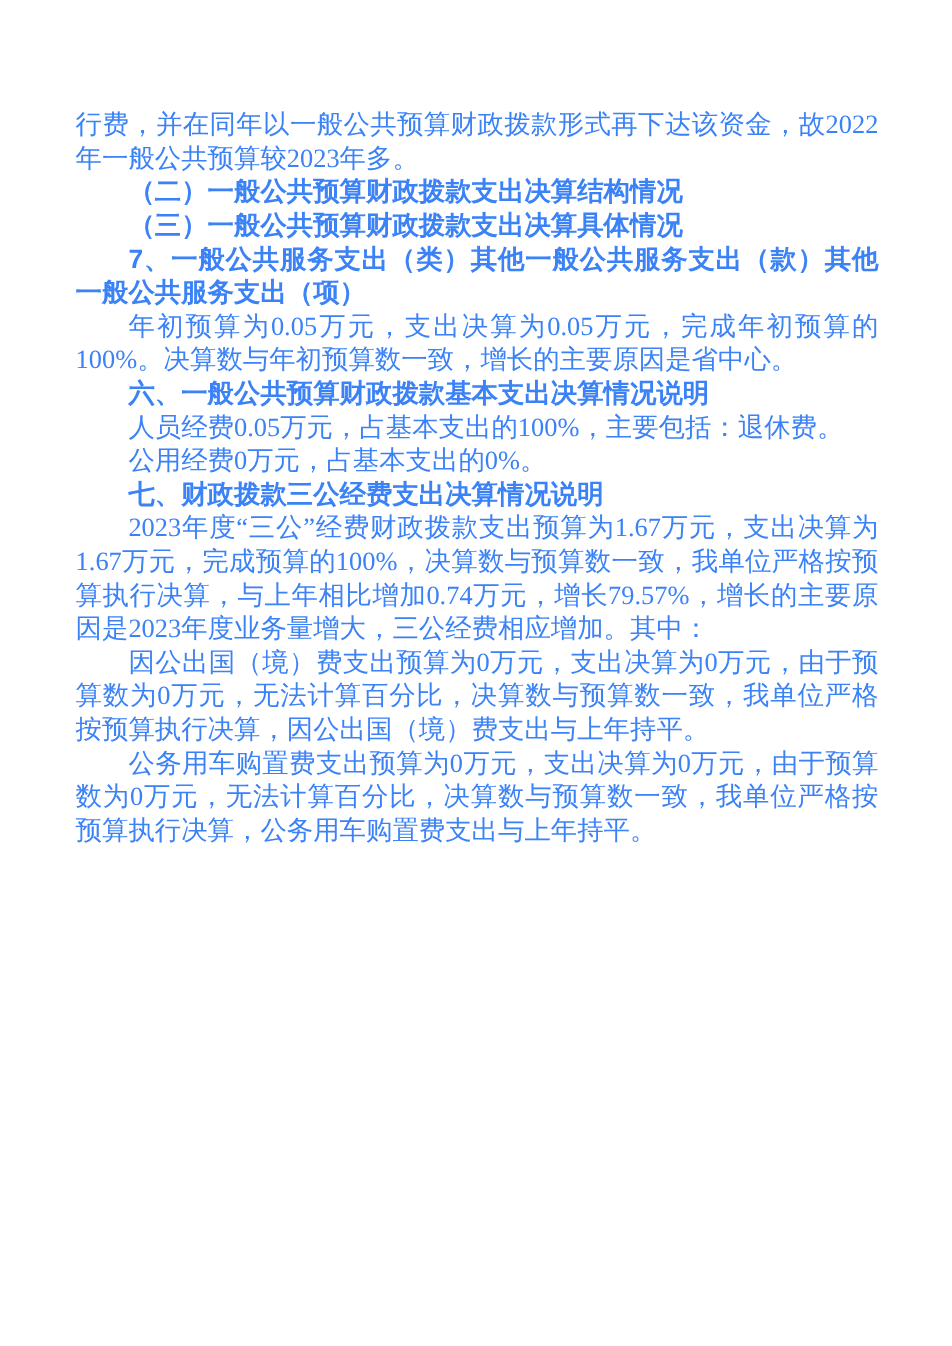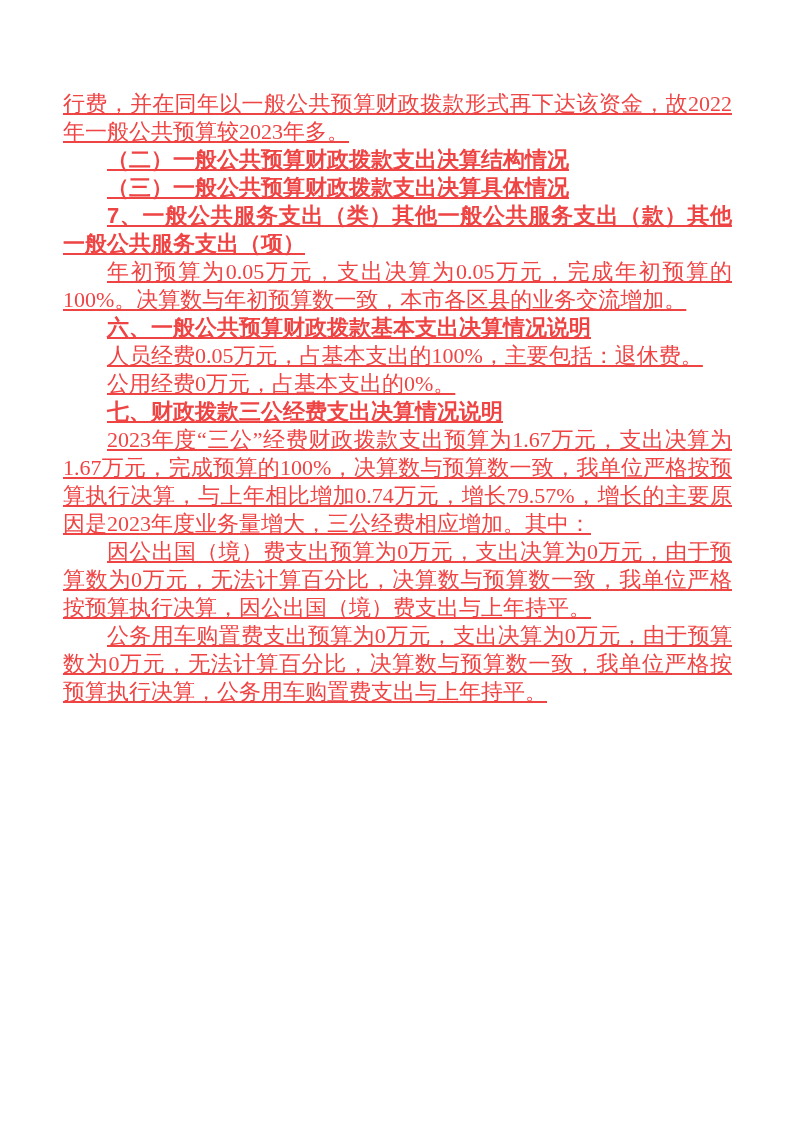"行费，并在同年以一般公共预算财政拨款形式再下达该资金，故2022年一般公共预算较" .doc { color: #ef4444 -> #3b82f6; text-decoration: underline -> none }
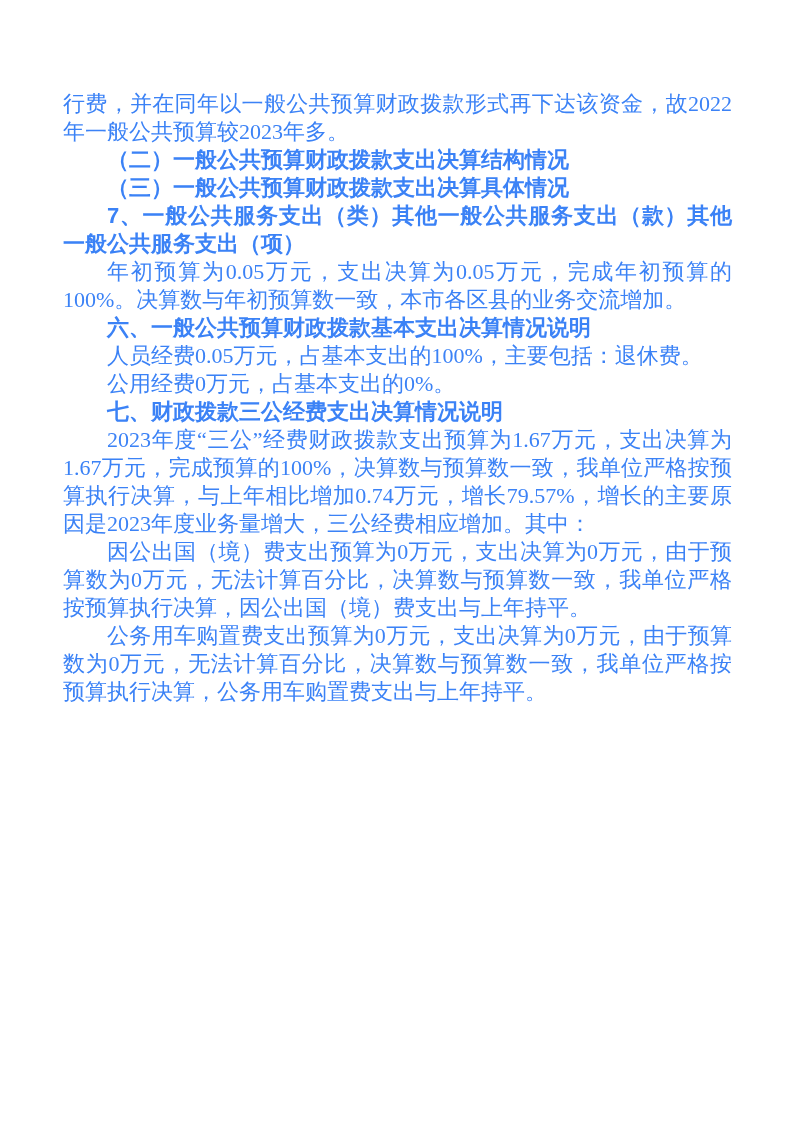"年初预算为0.05万元，支出决算为0.05万元，完成年初预算的100%。决算数与" p.para { text: 本市各区县的业务交流增加 -> 增长的主要原因是省中心 }
